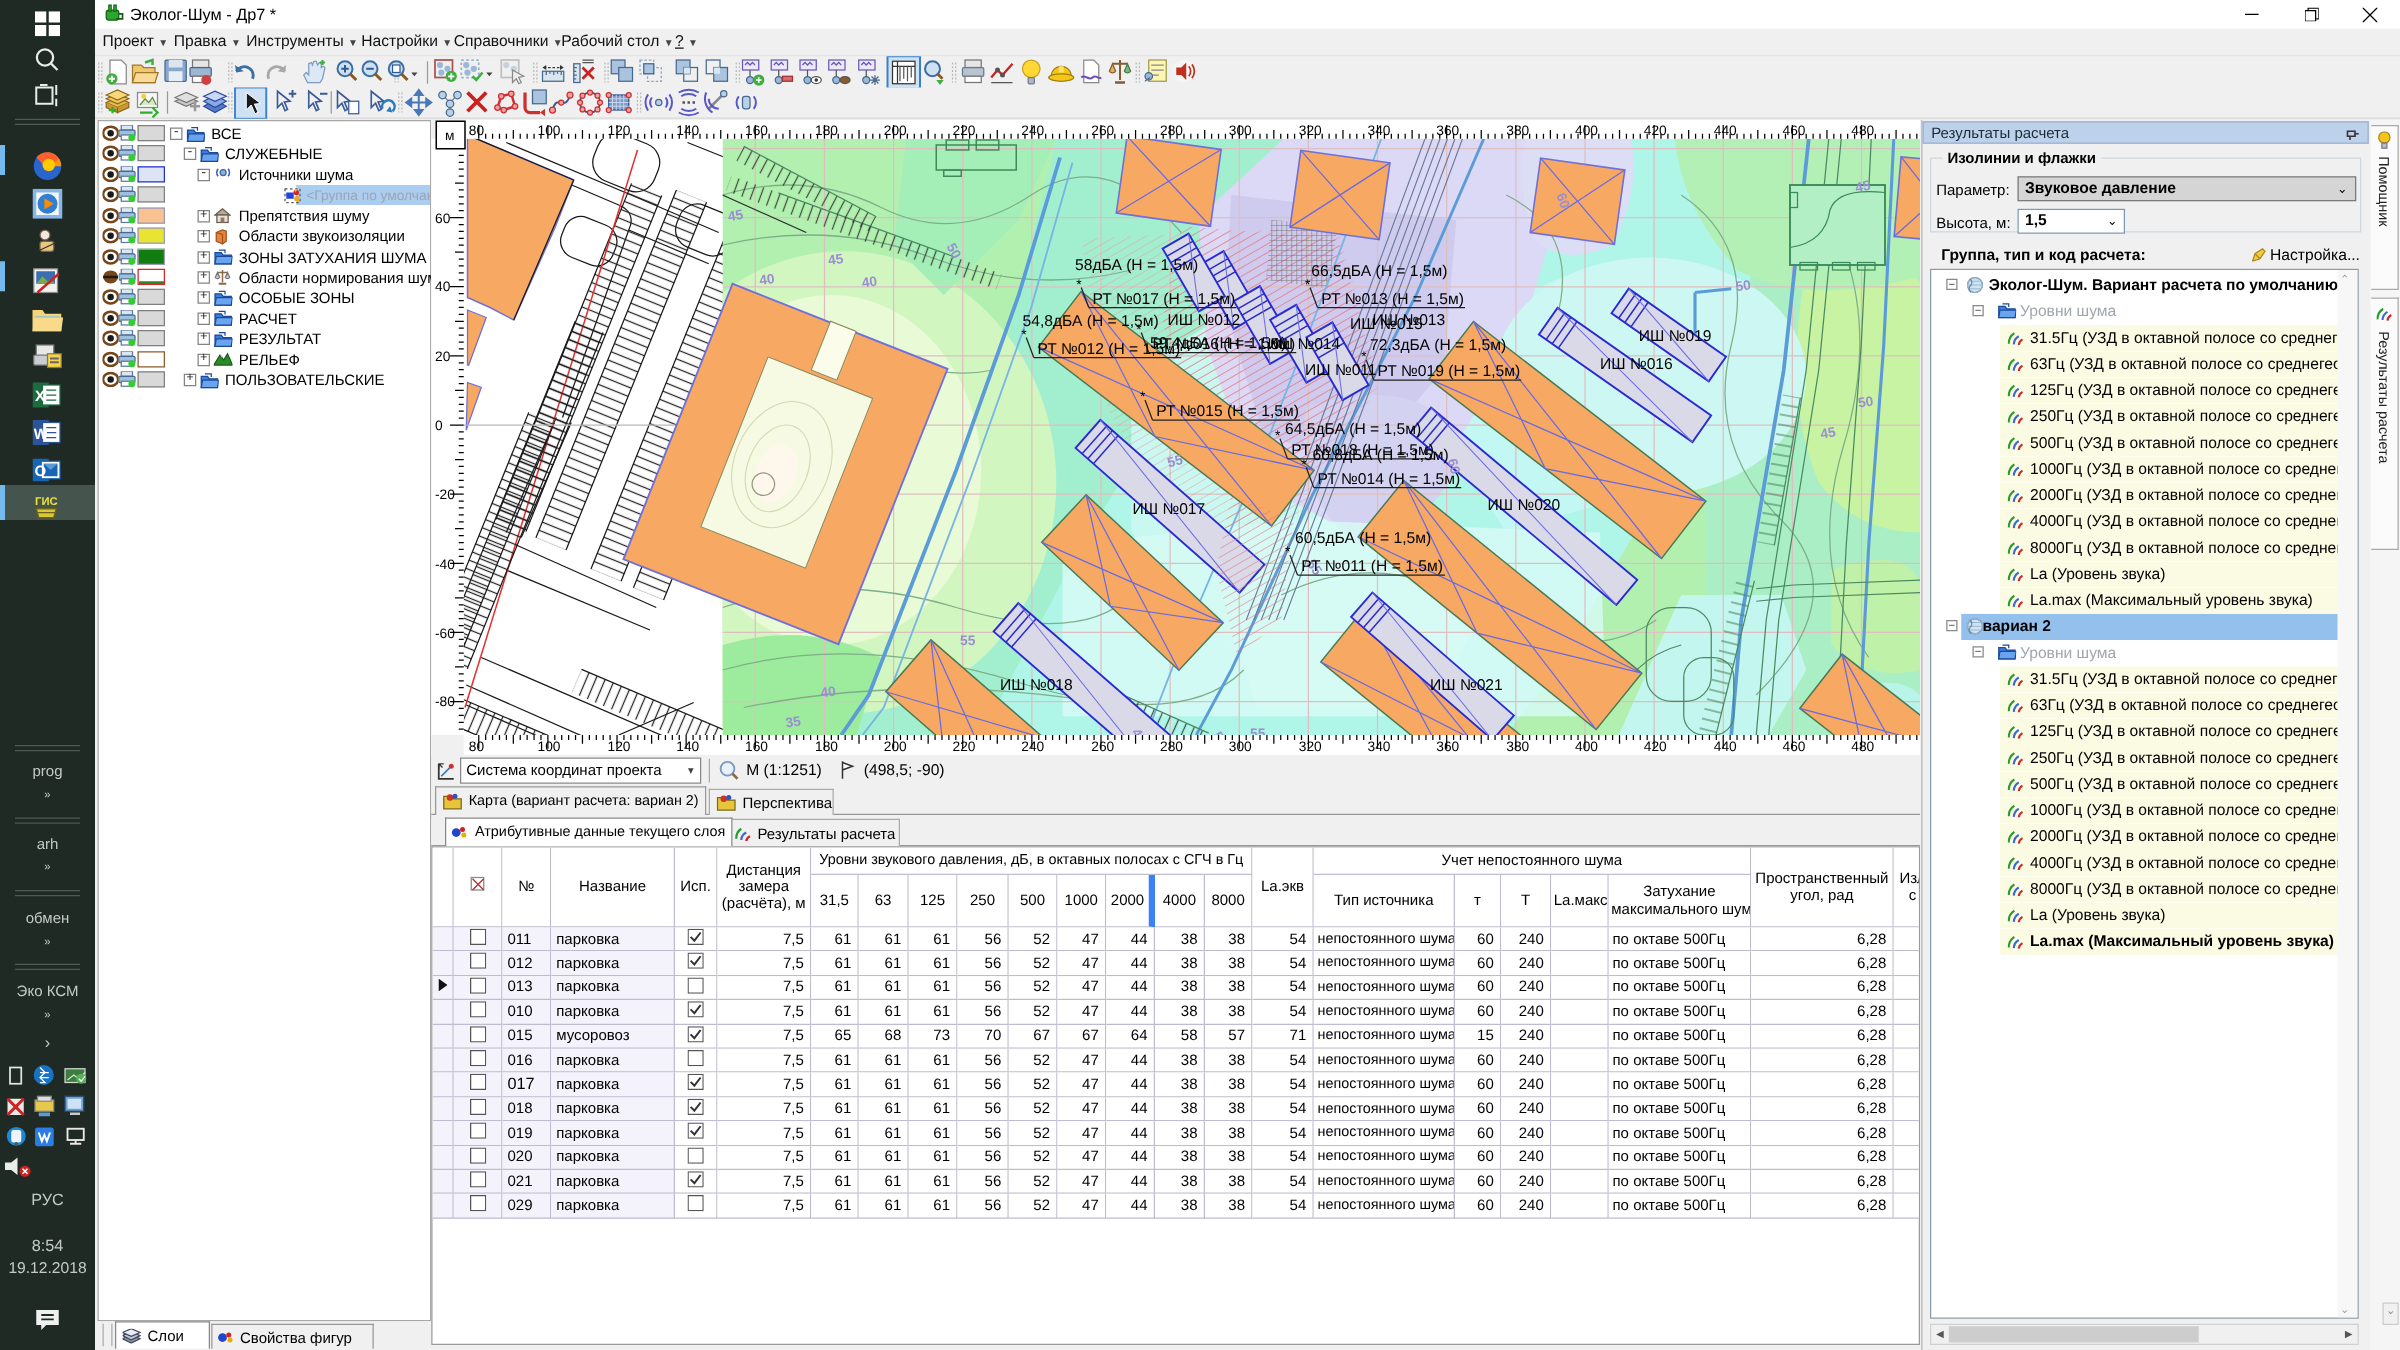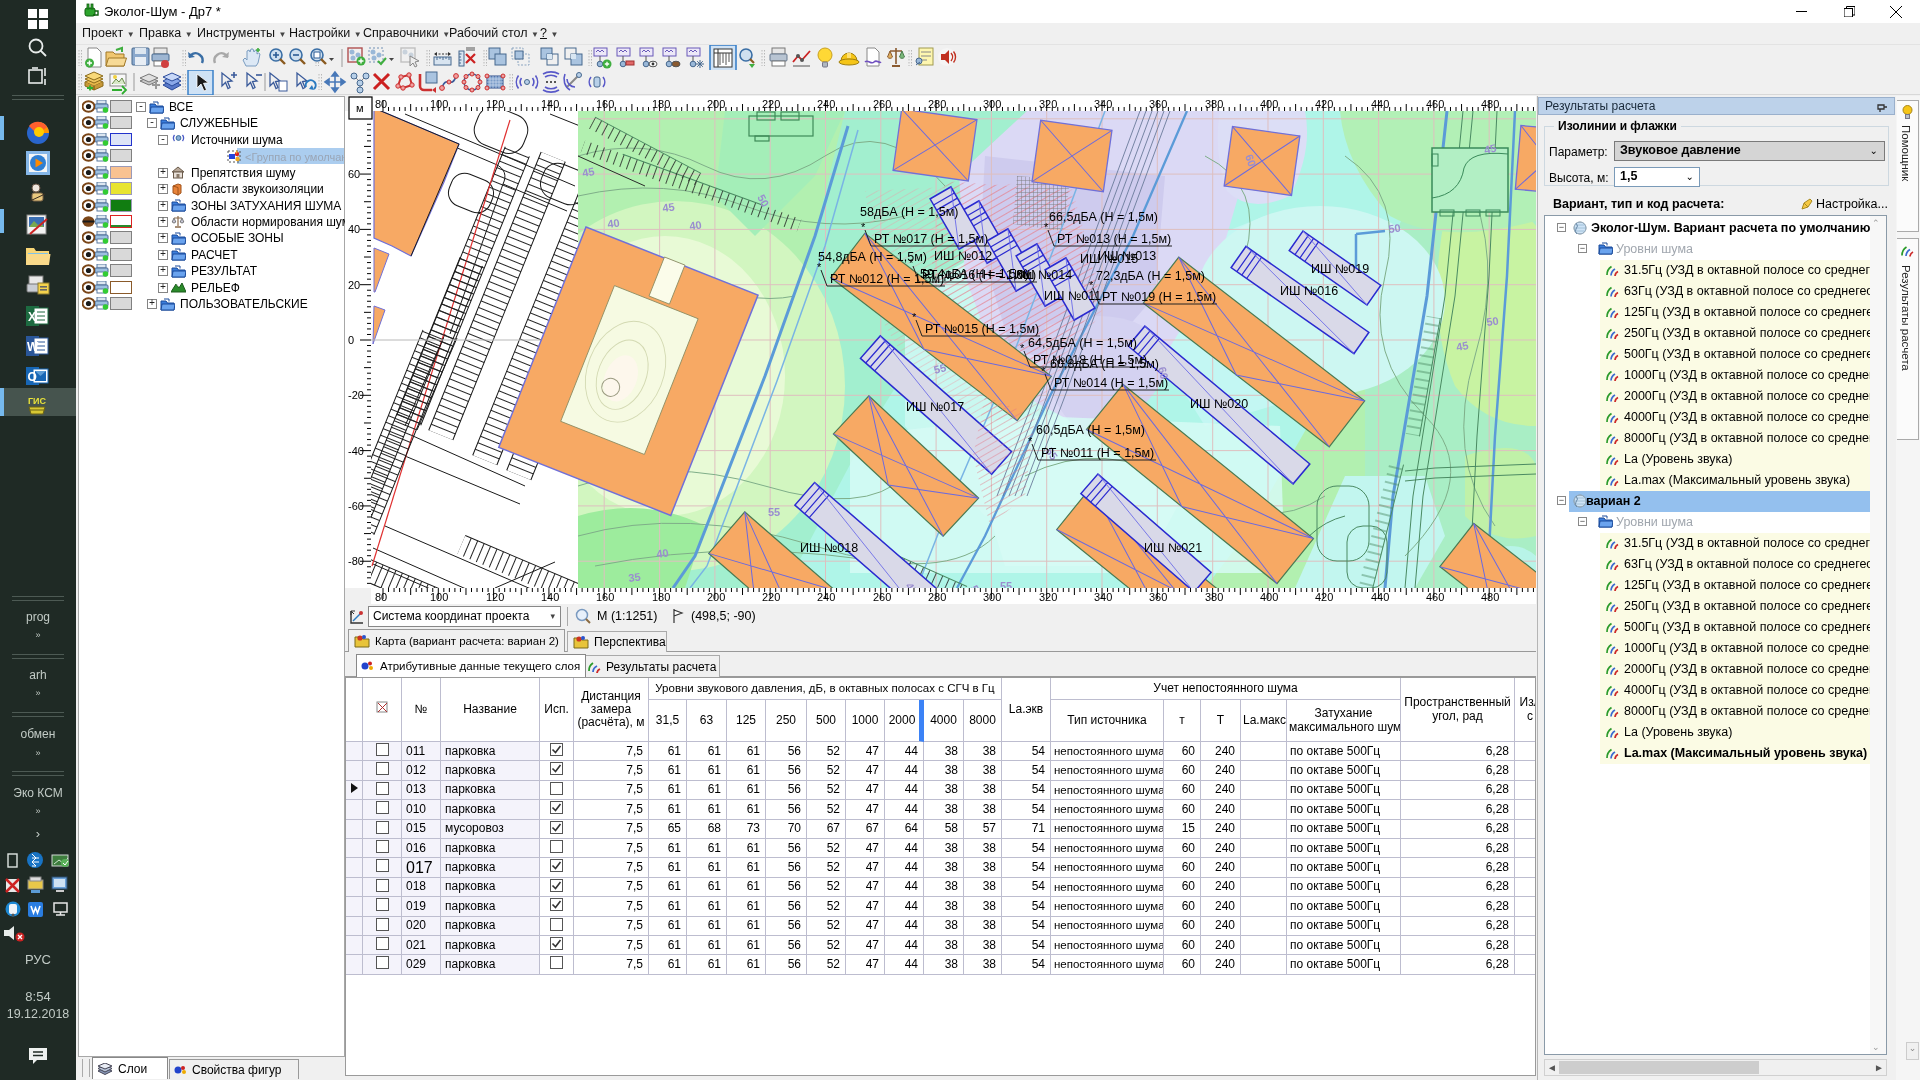"Вариант, тип и код расчета:" div { text: Вариант -> Группа }
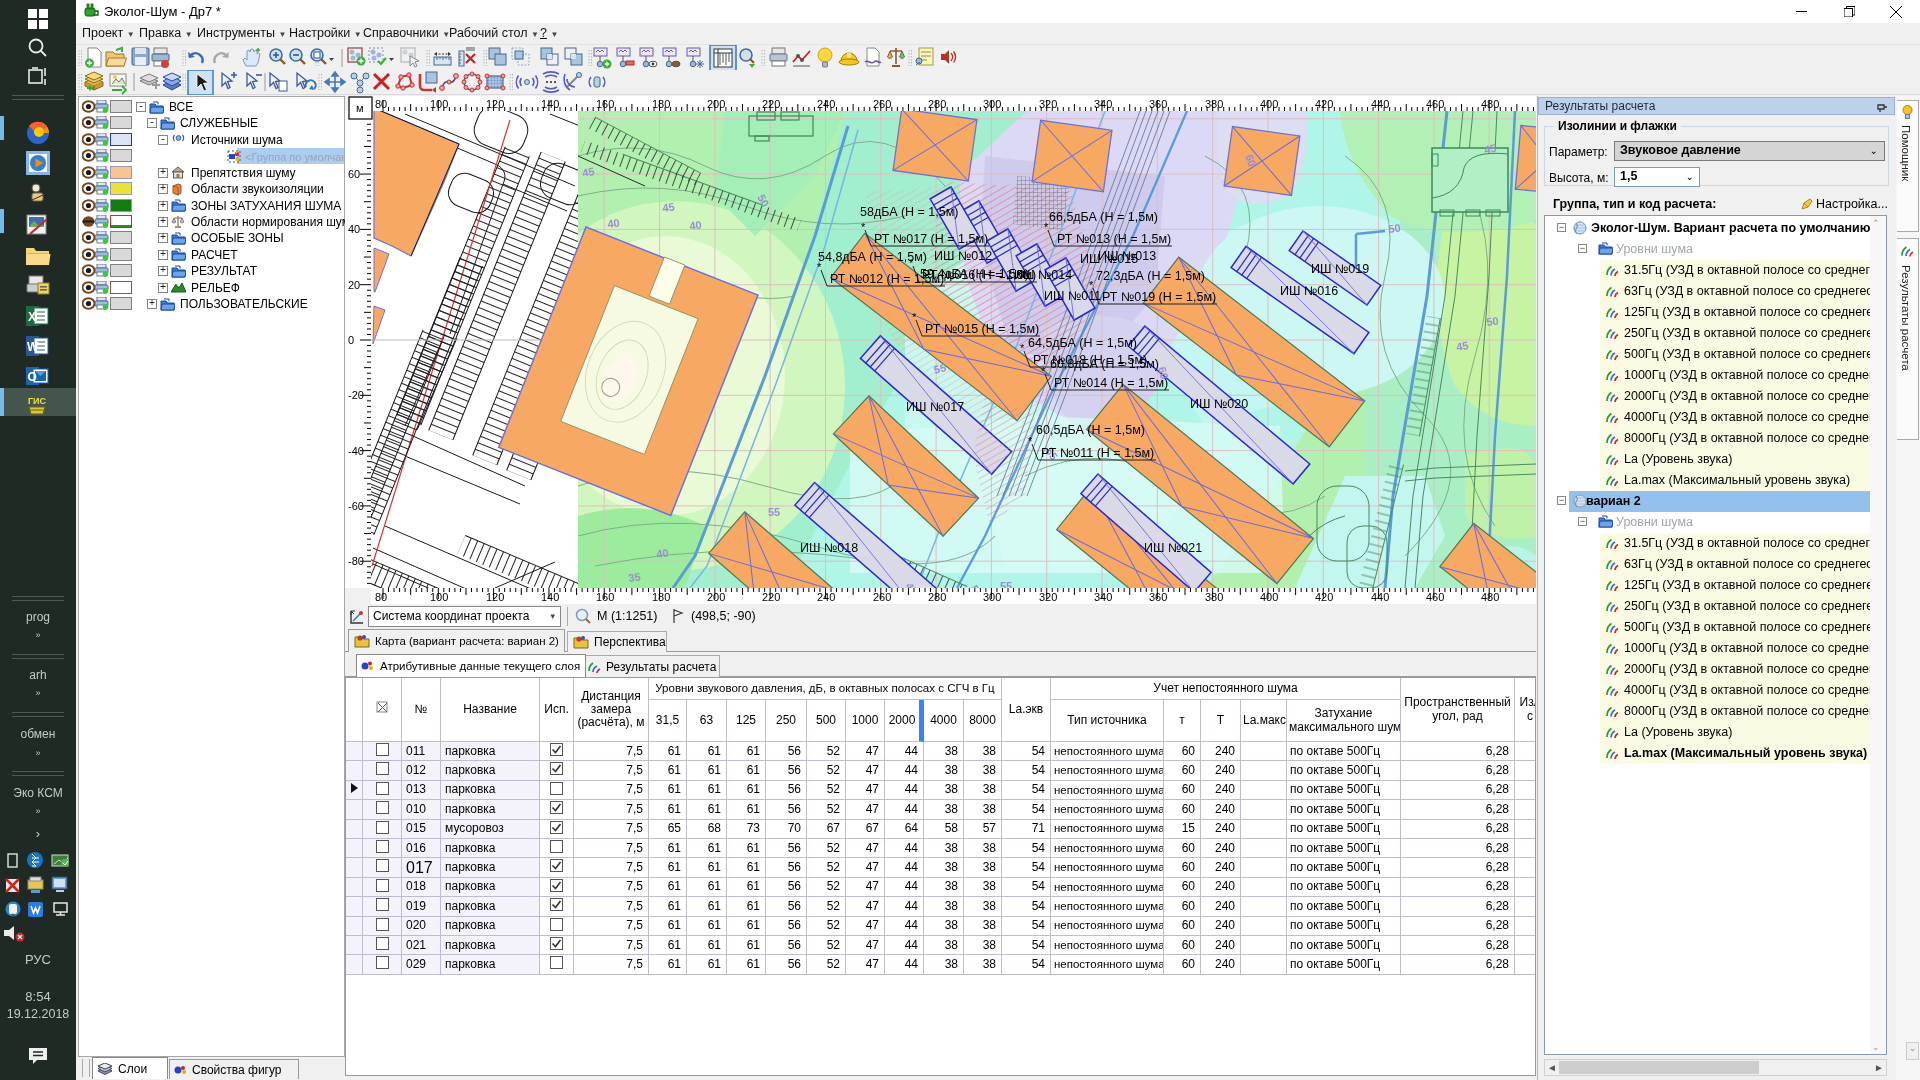"017" div { font-size: 16px -> 13px }
